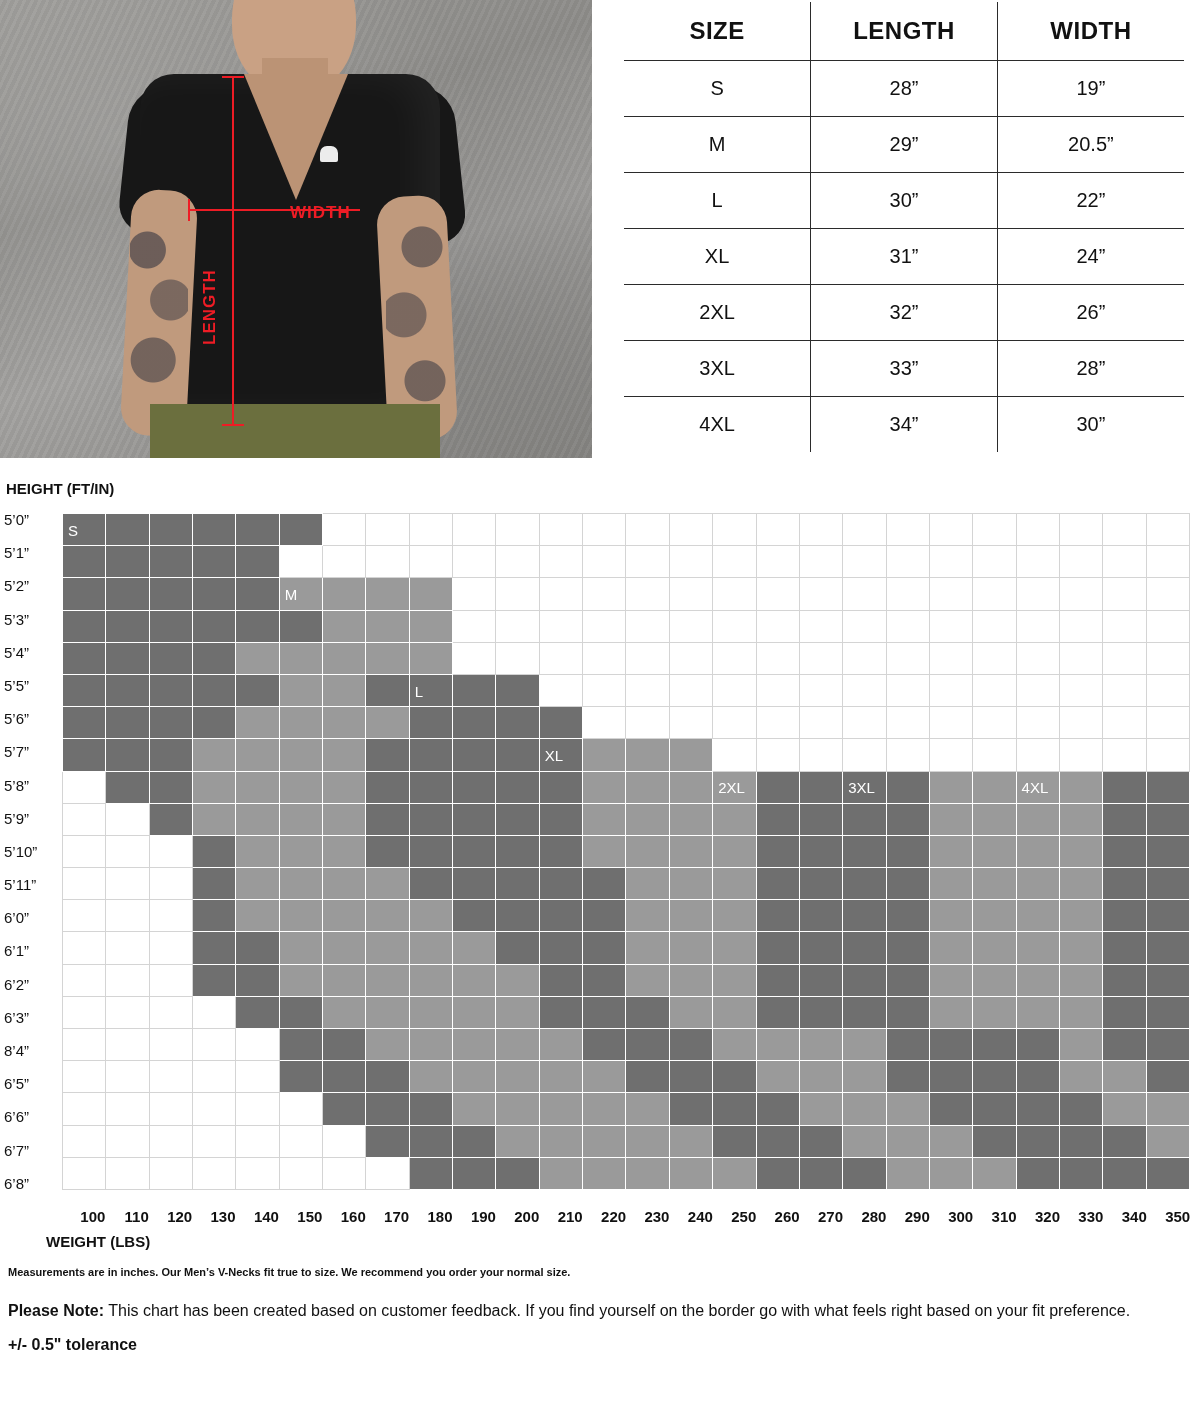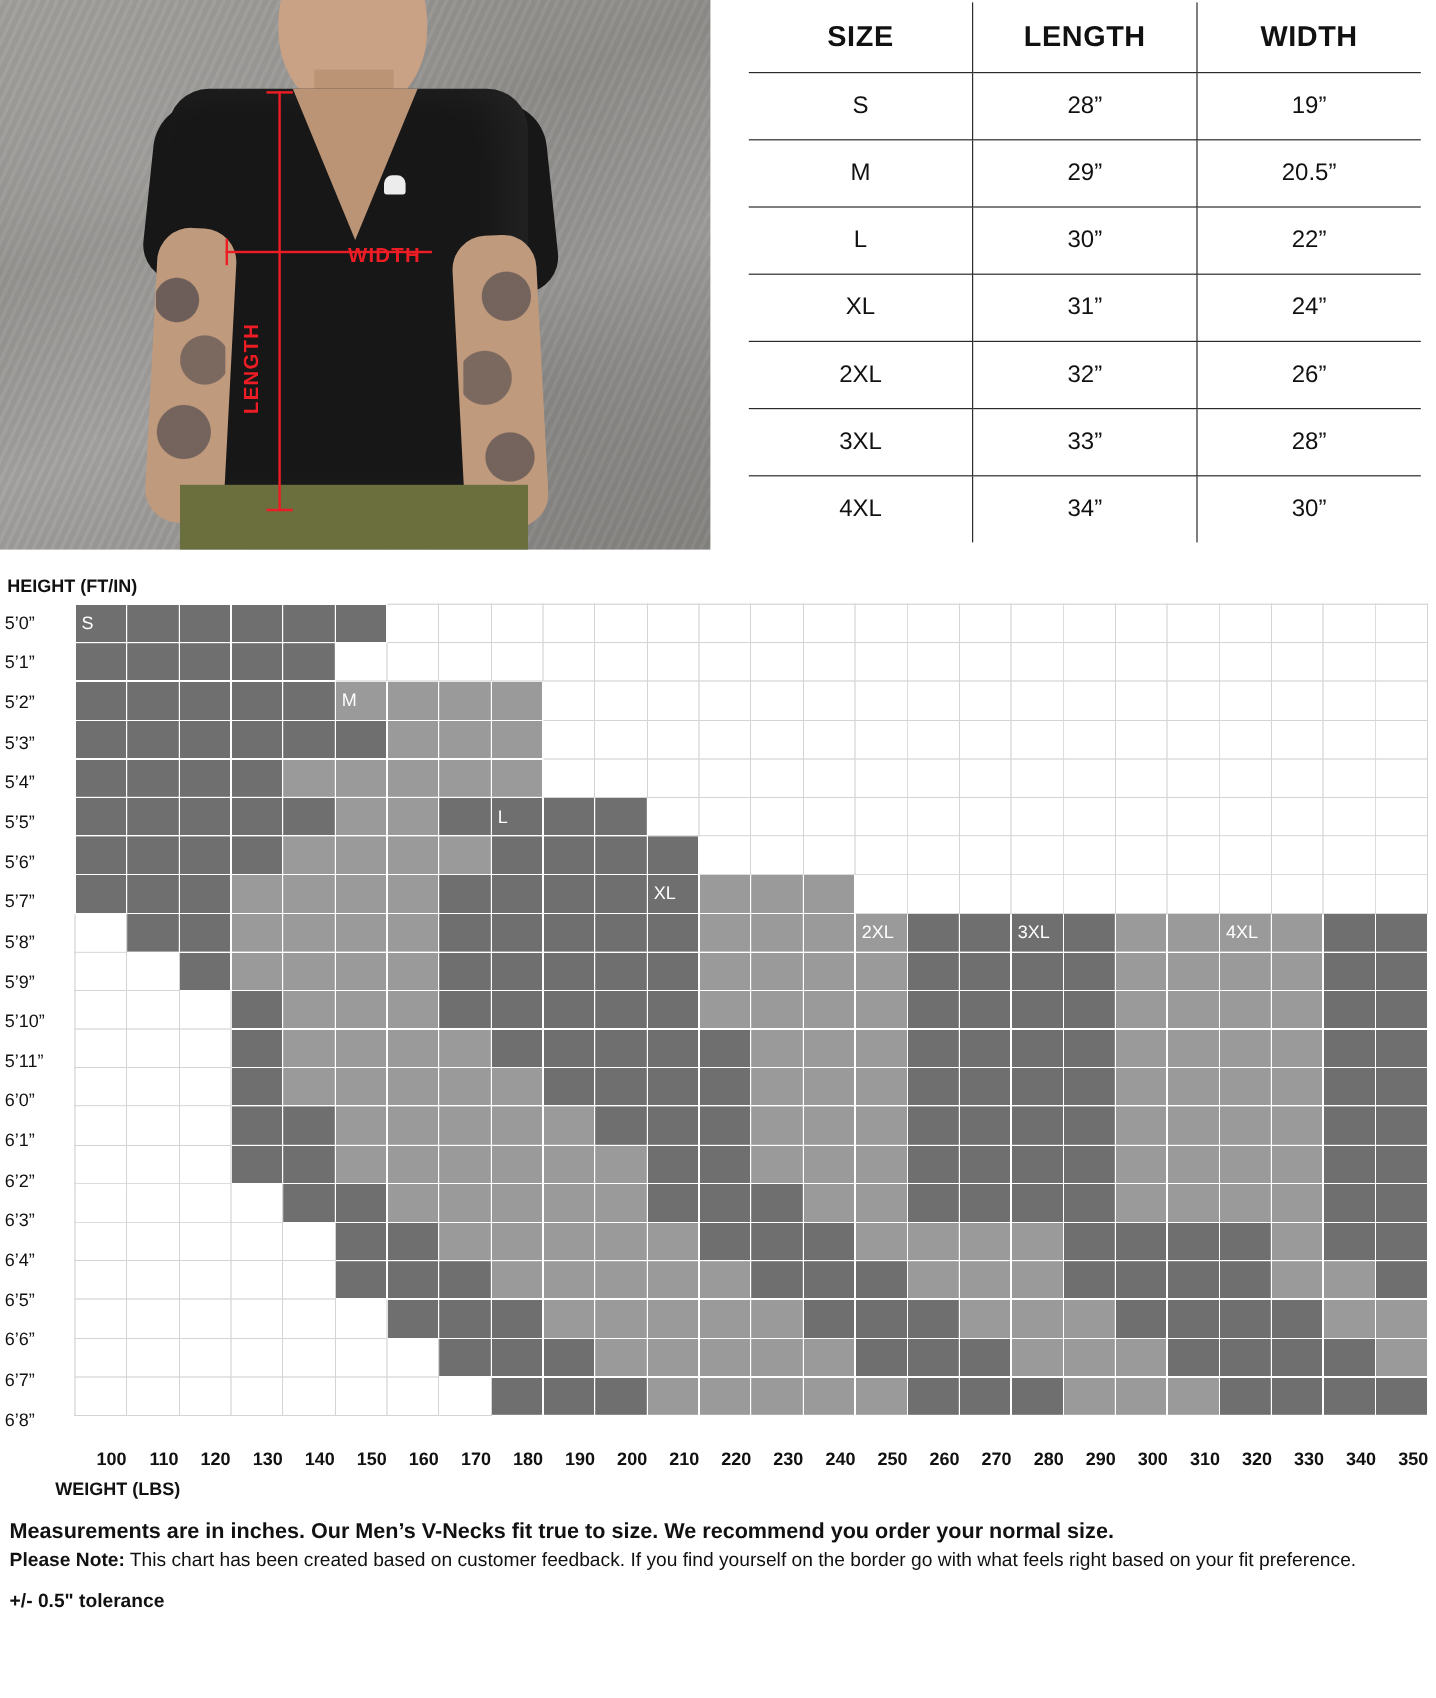"5’0”" .grid-area { align-items: flex-start -> center }
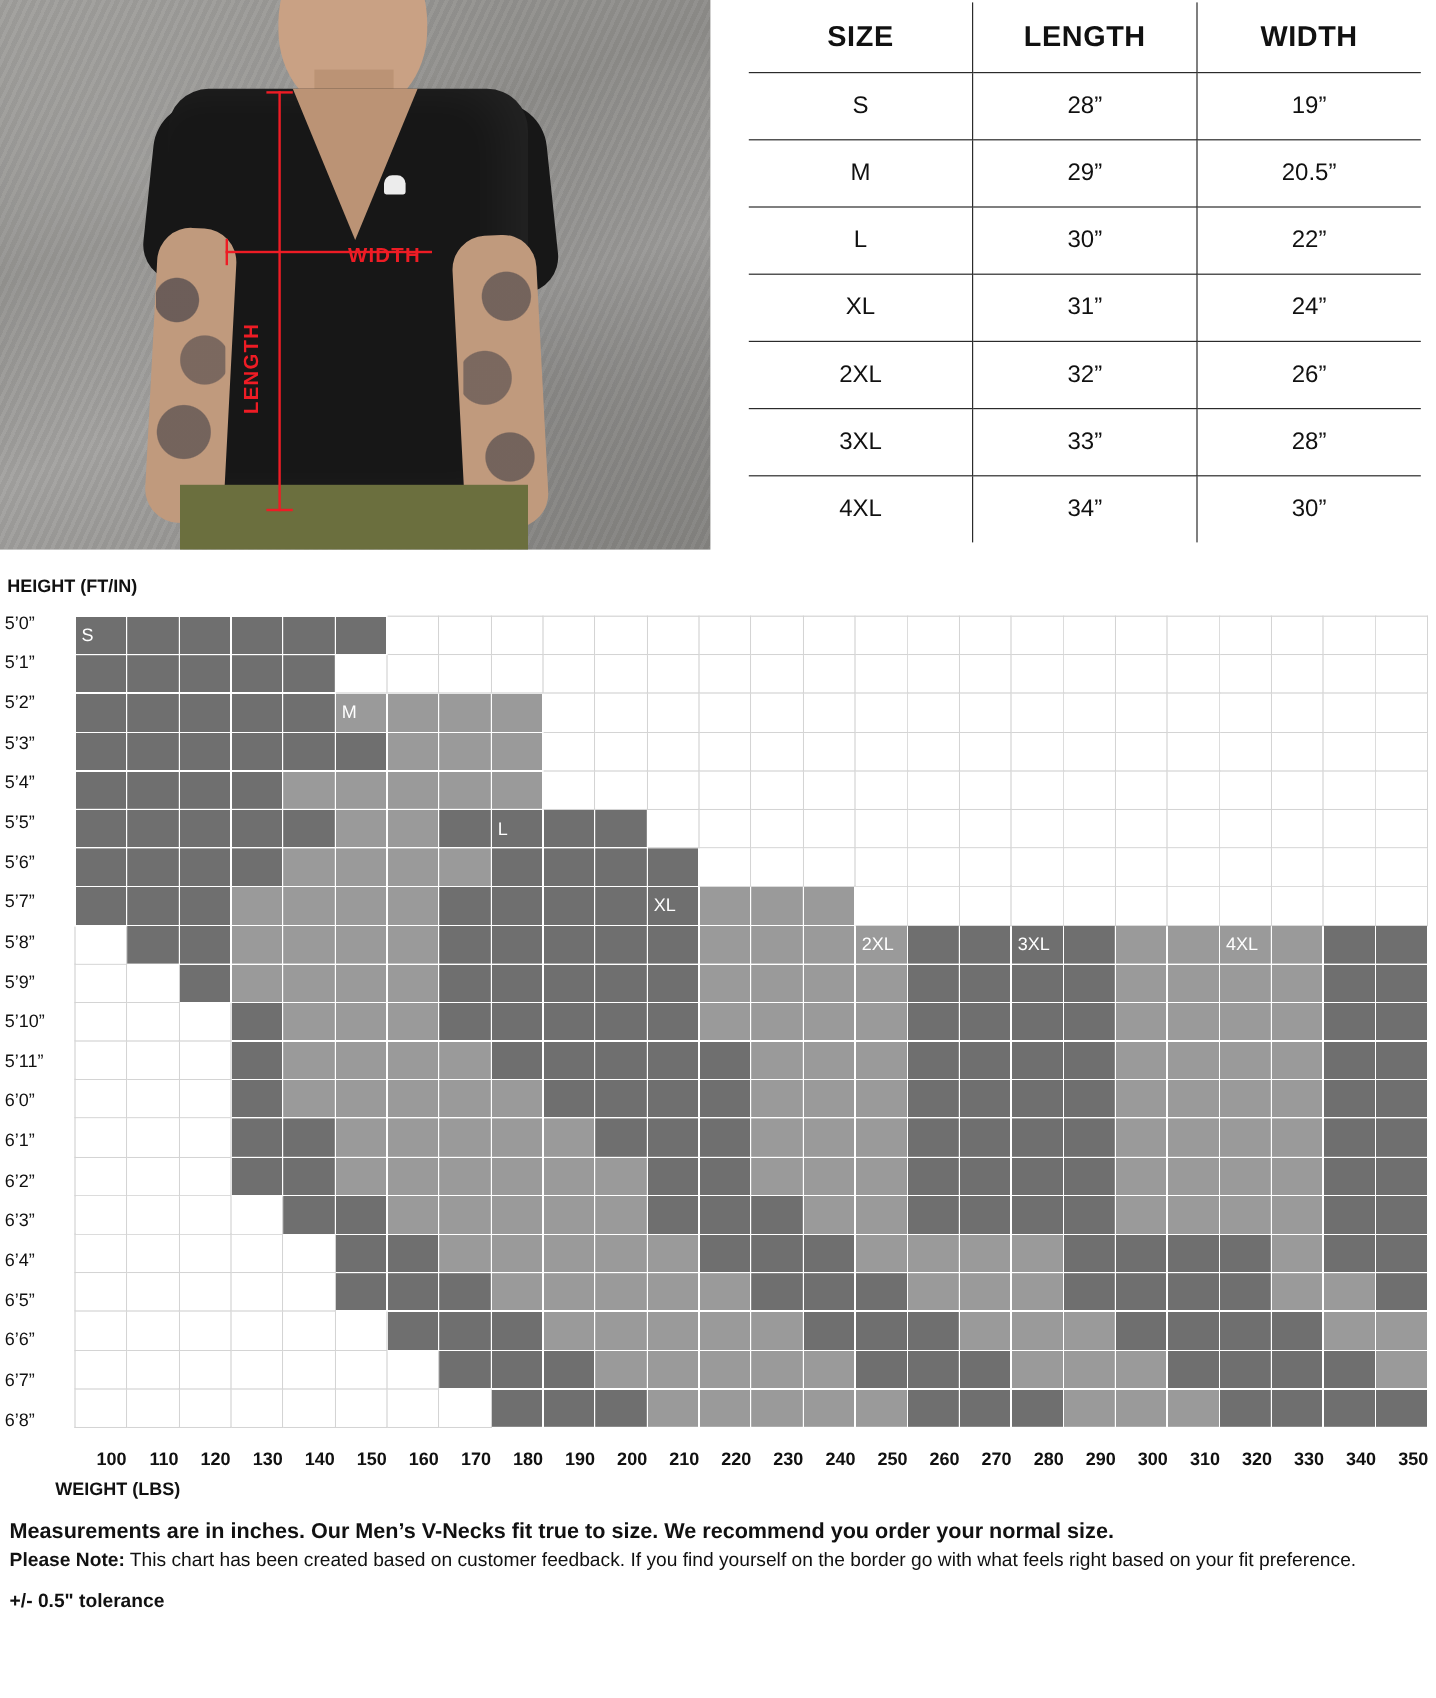"6’4”" div { text: 6’4 -> 8’4 }
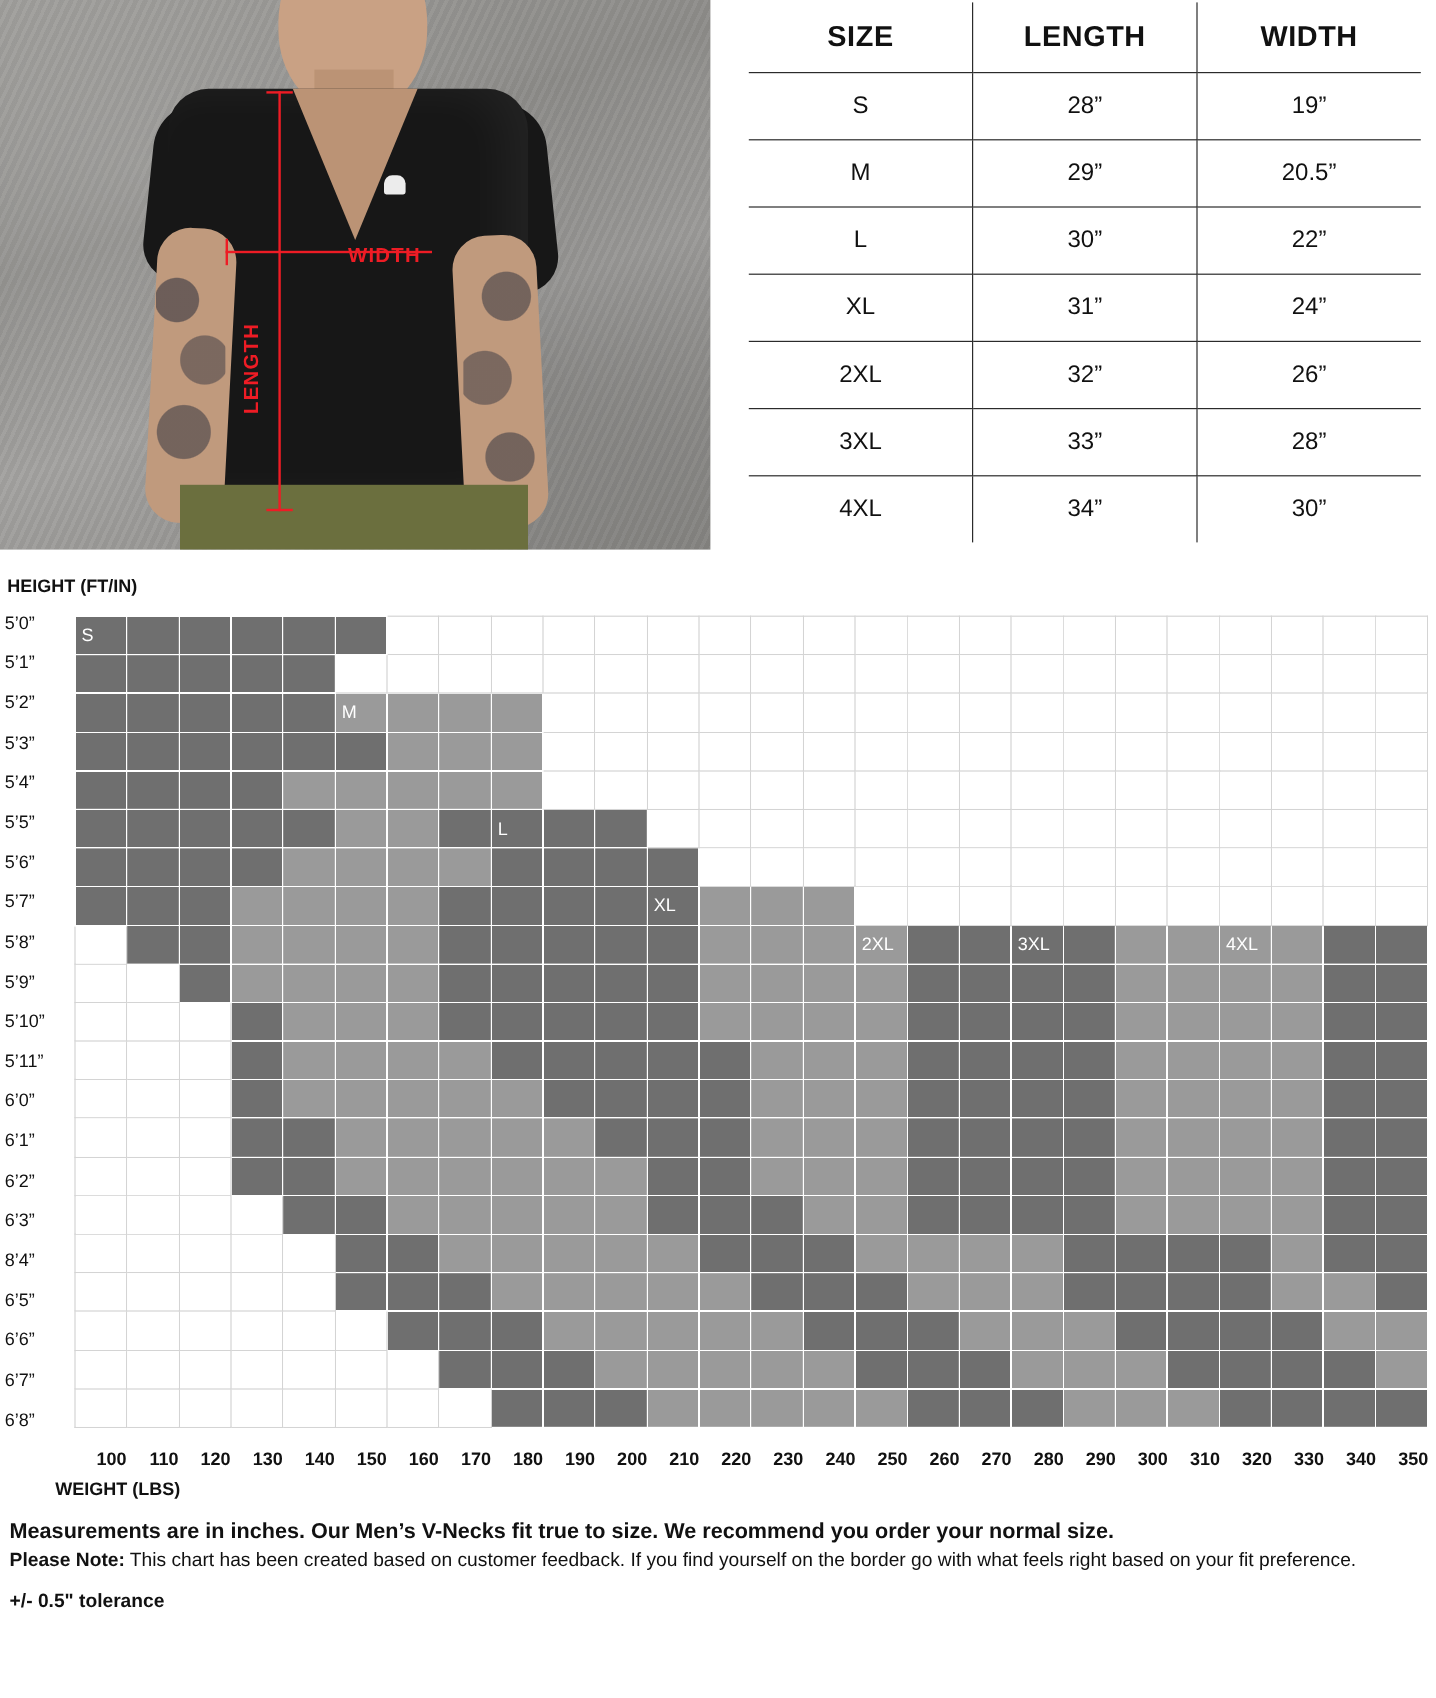"Measurements are in inches. Our" .note-main { font-size: 18px -> 11px; margin-bottom: 3px -> 22px }
